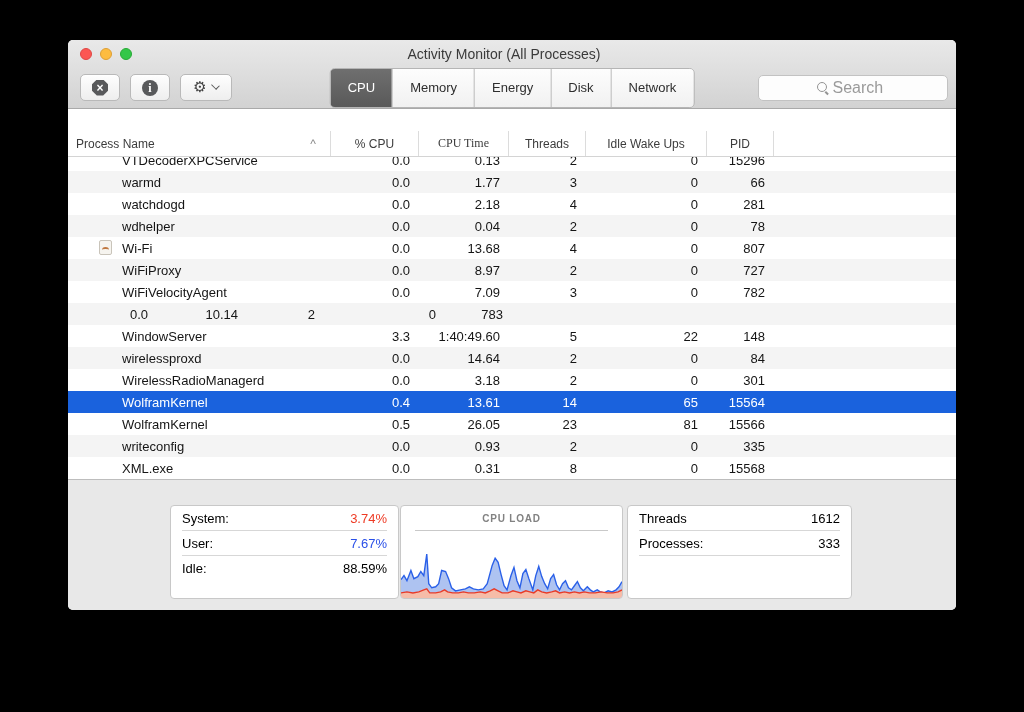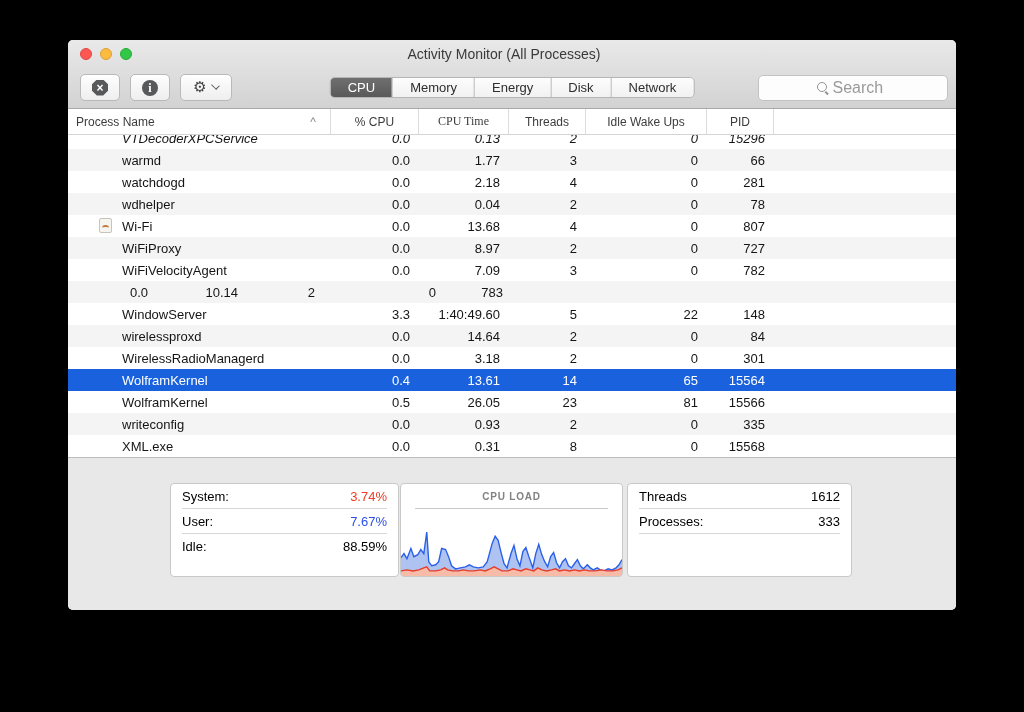"CPU" .tabs { height: 21px -> 40px }
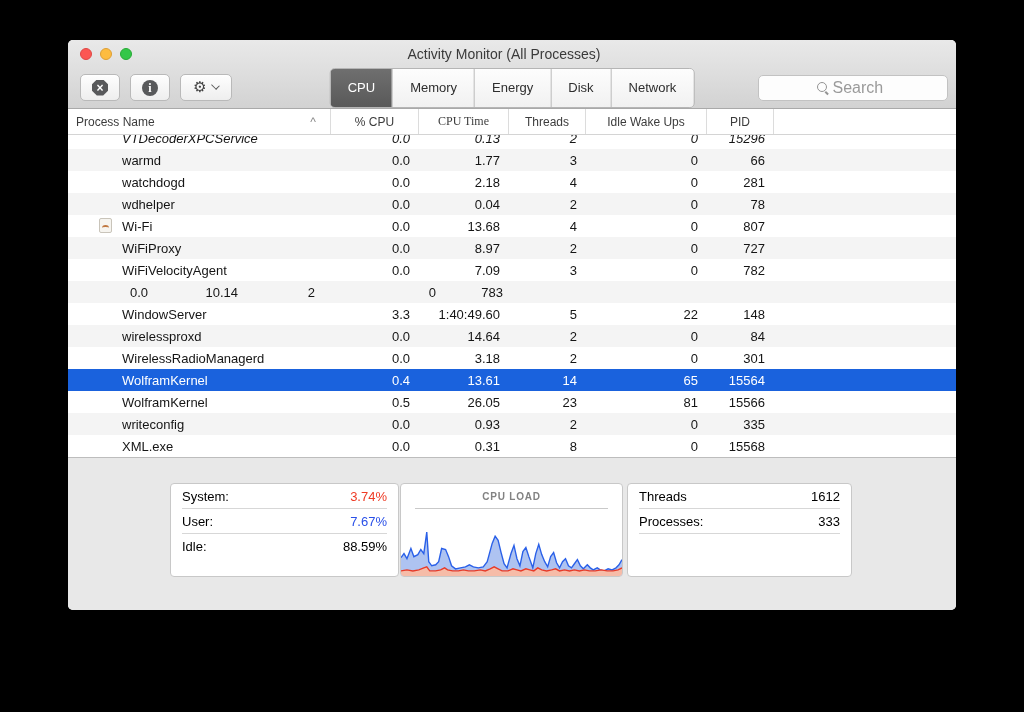"Process Name" .thead { margin-top: none -> 22px }
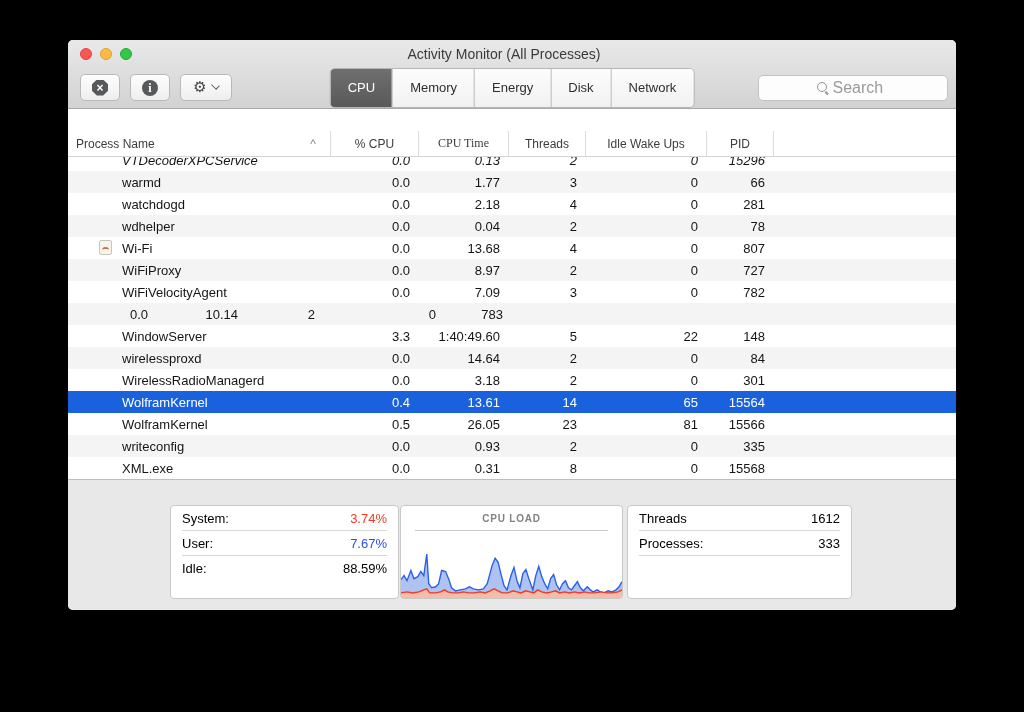"VTDecoderXPCService" .row:first-child { font-style: italic -> none }
